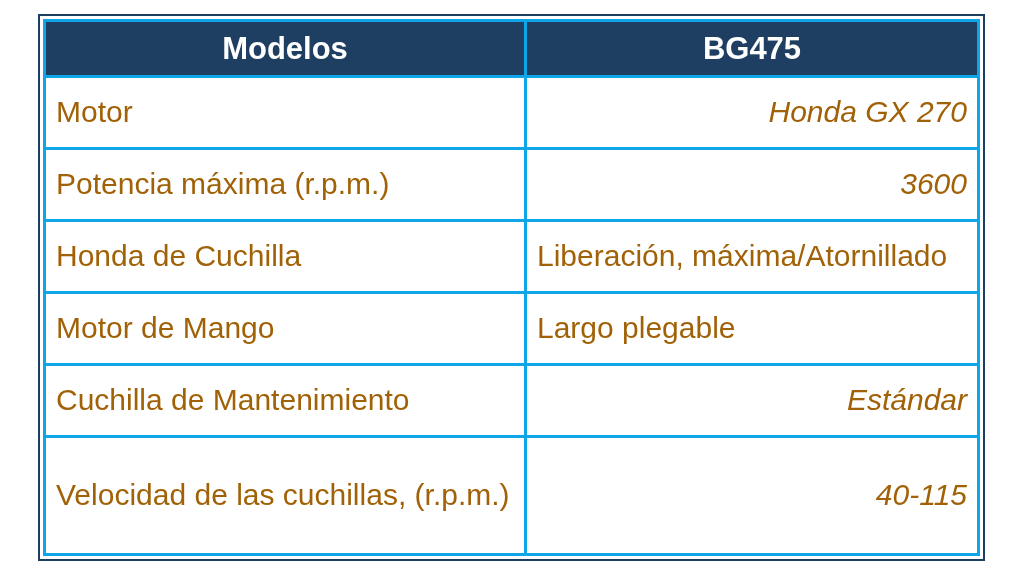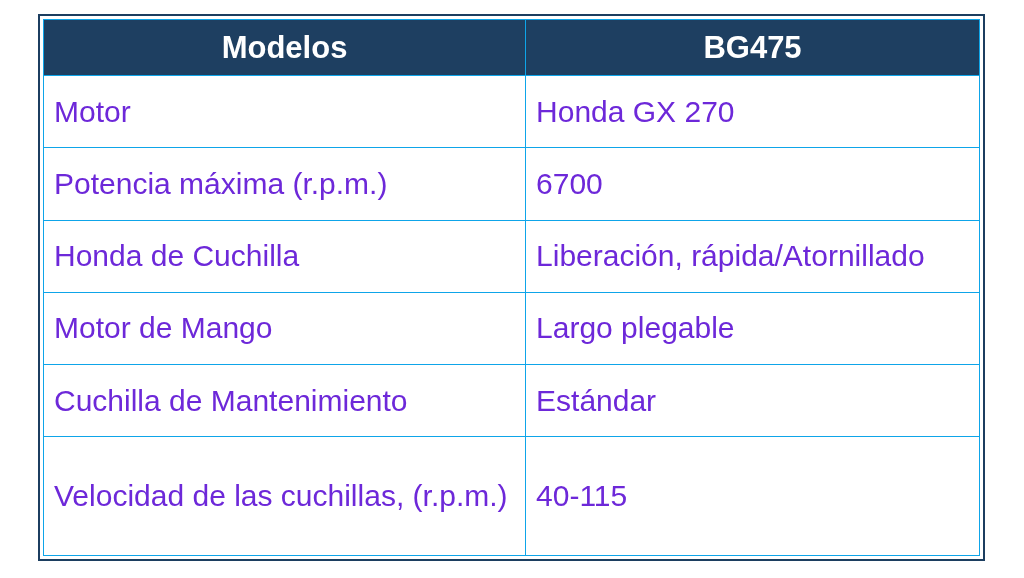"Modelos" table.spec-table th, table.spec-table td { border: 1px solid #0ea5e9 -> 3px solid #0ea5e9 }
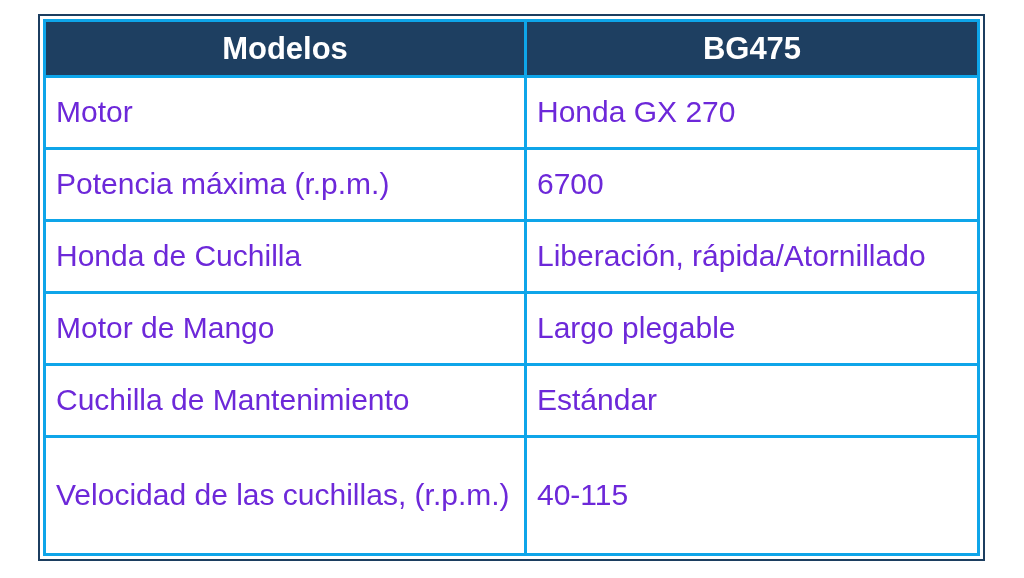"Motor" table.spec-table td { color: #6d28d9 -> #a16207 }
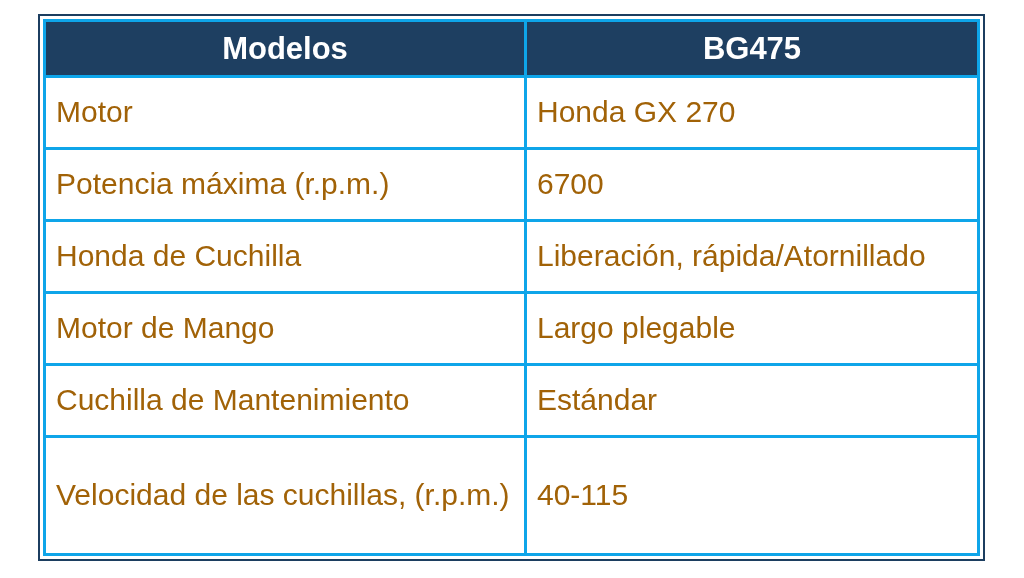"Honda GX 270" td.value-cell[data-align="center"] { font-style: none -> italic; text-align: left -> right }
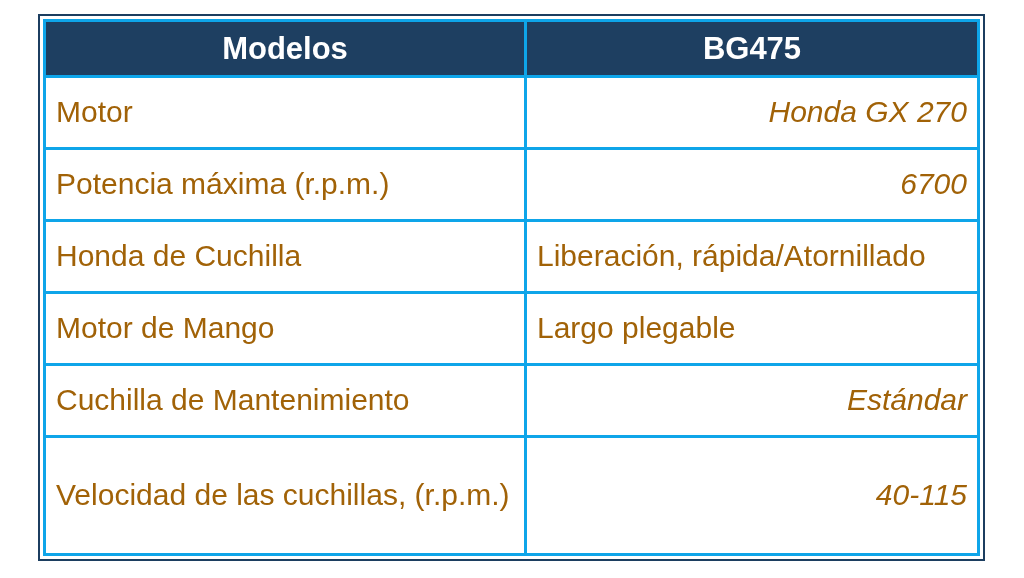"6700" td.value-cell { text: 6700 -> 3600 }
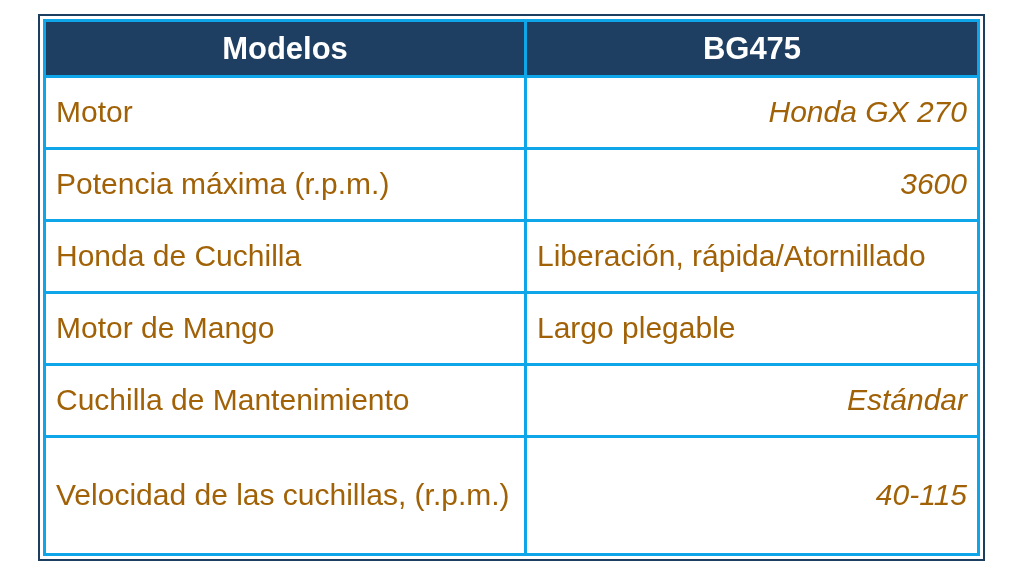"Liberación, rápida/Atornillado" td.value-cell { text: rápida/Atornillado -> máxima/Atornillado }
